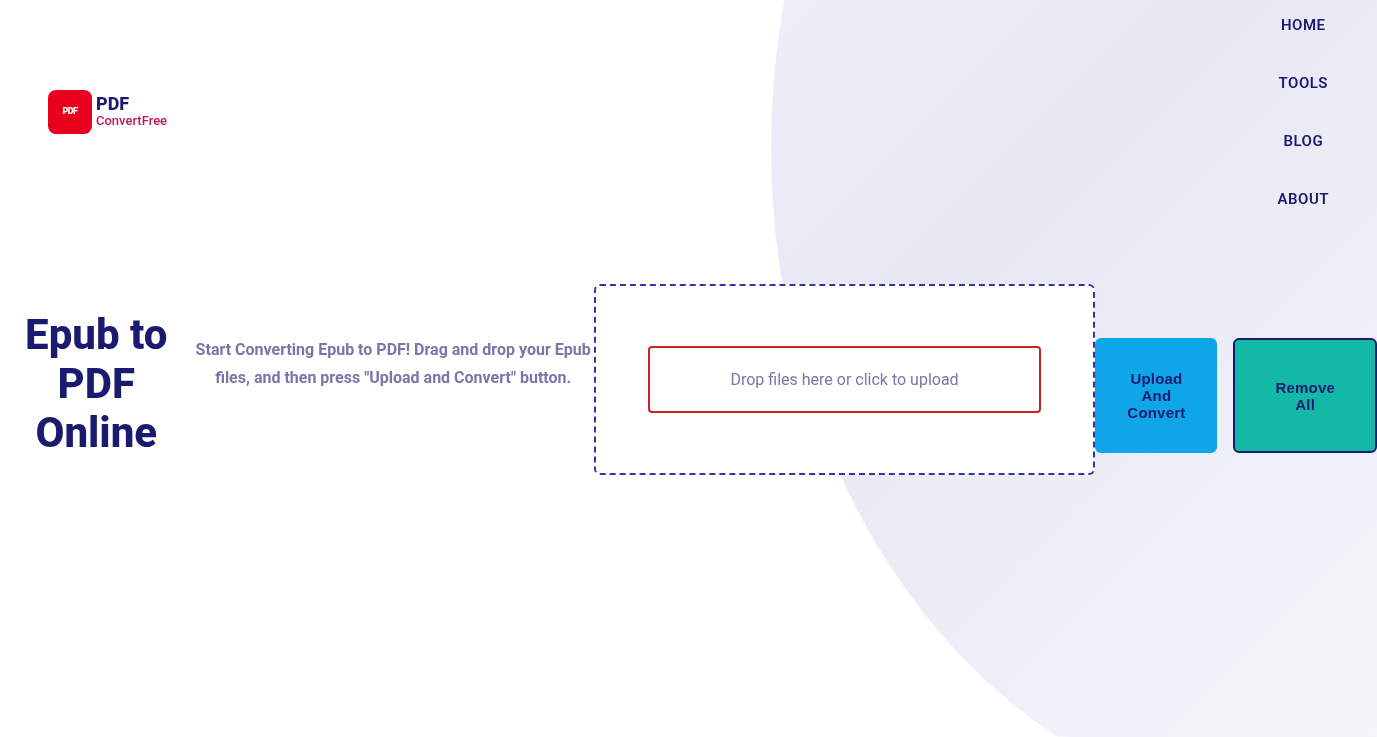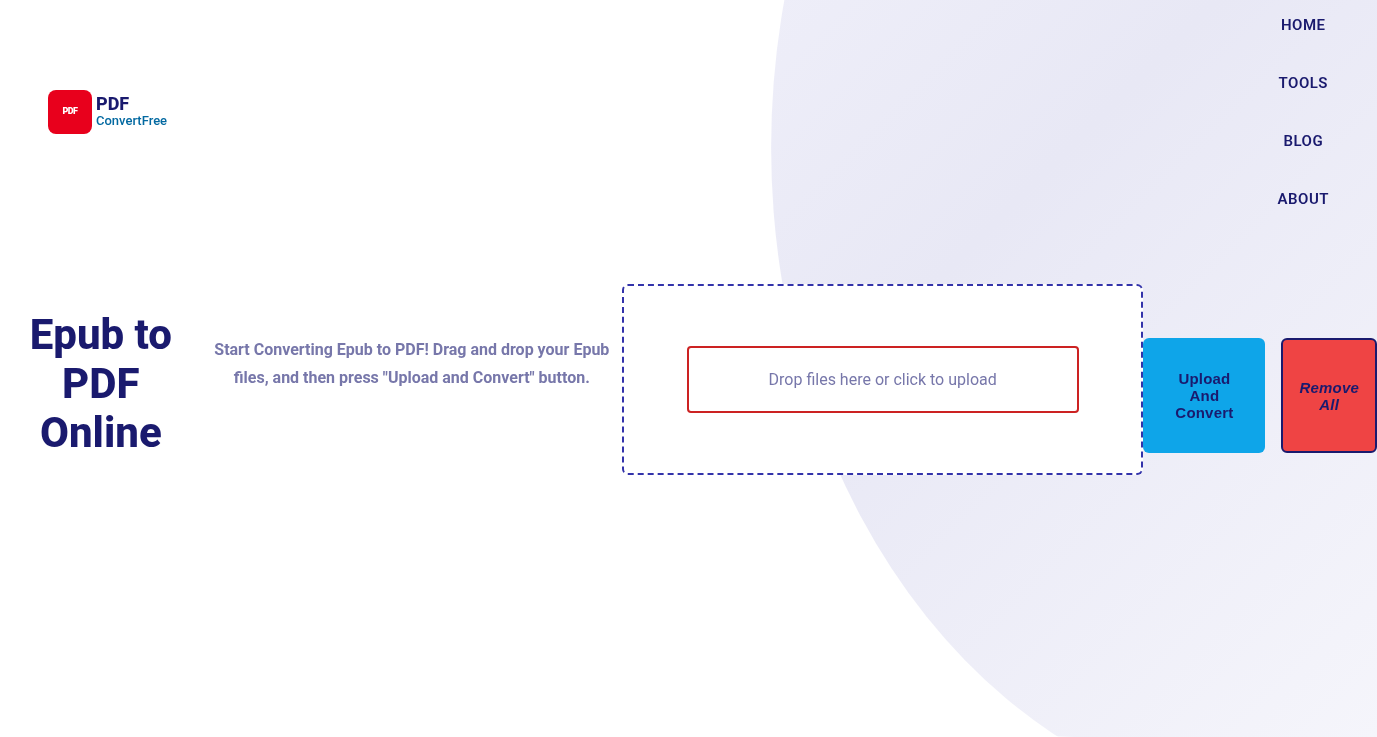"ConvertFree" .logo-sub { color: #0369a1 -> #be185d }
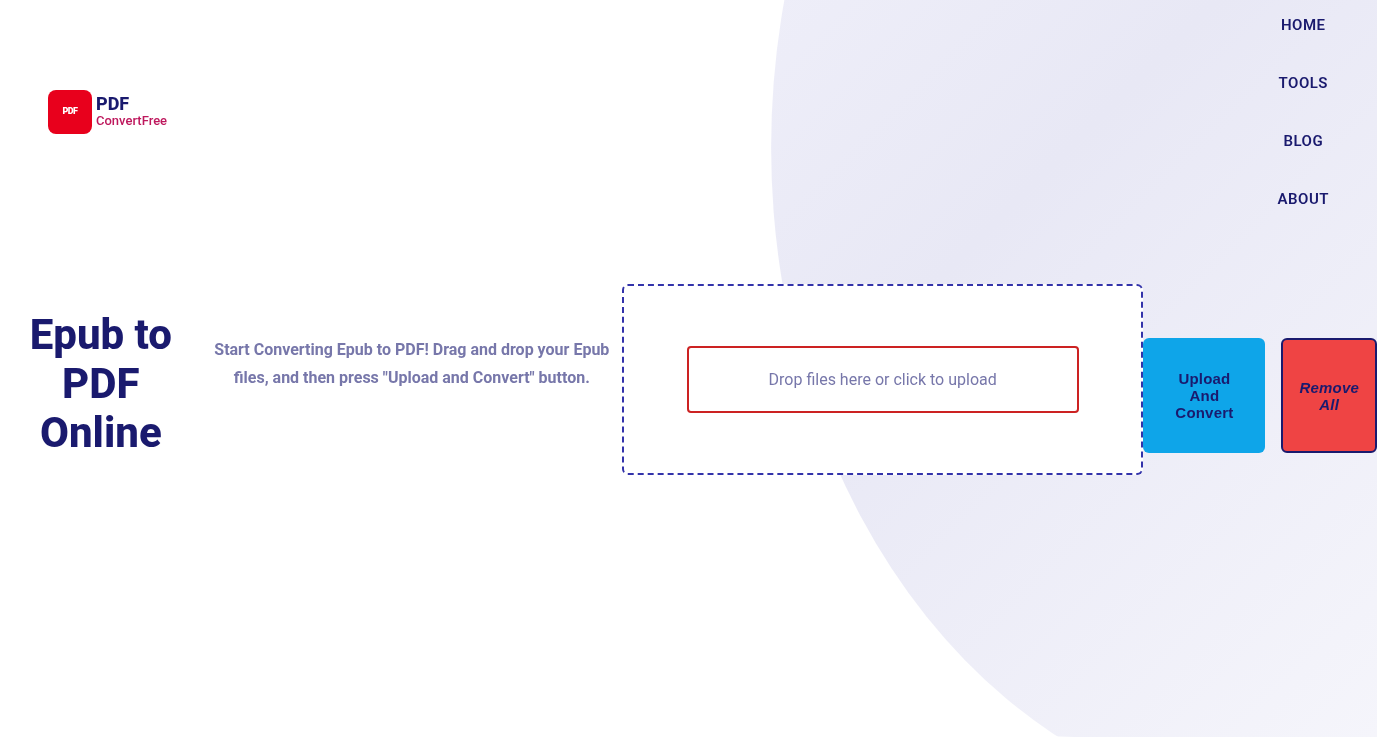"Remove All" .btn-remove { background: #ef4444 -> #14b8a6; font-style: italic -> none; padding: 14px 16px -> 14px 40px }
